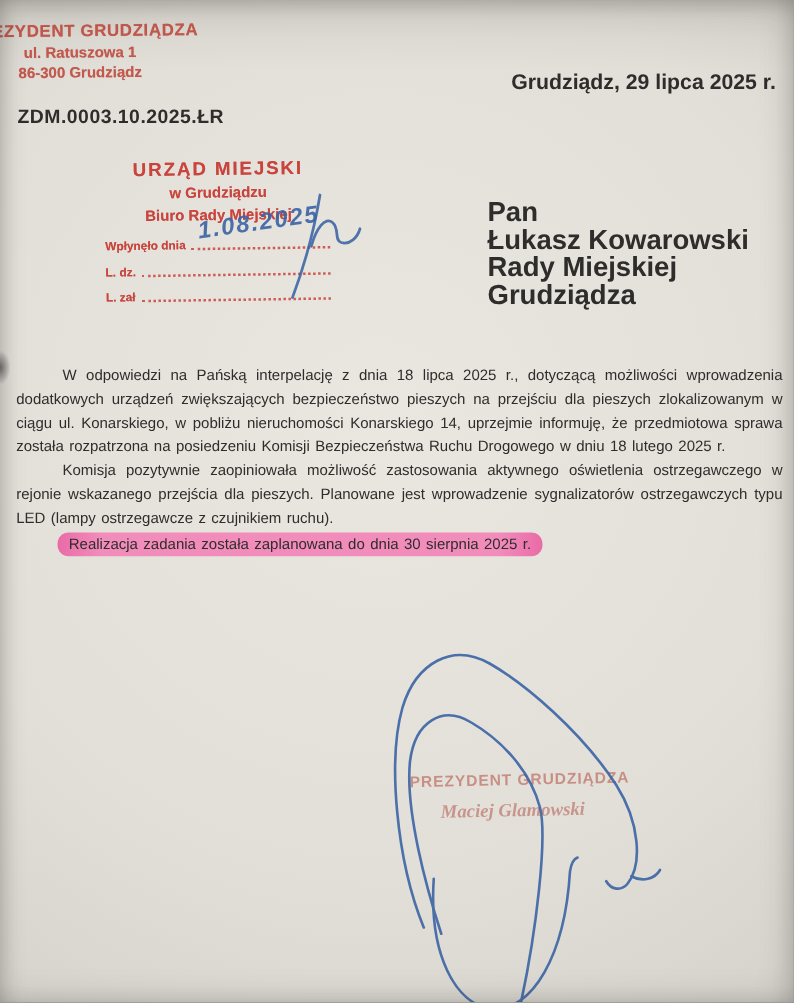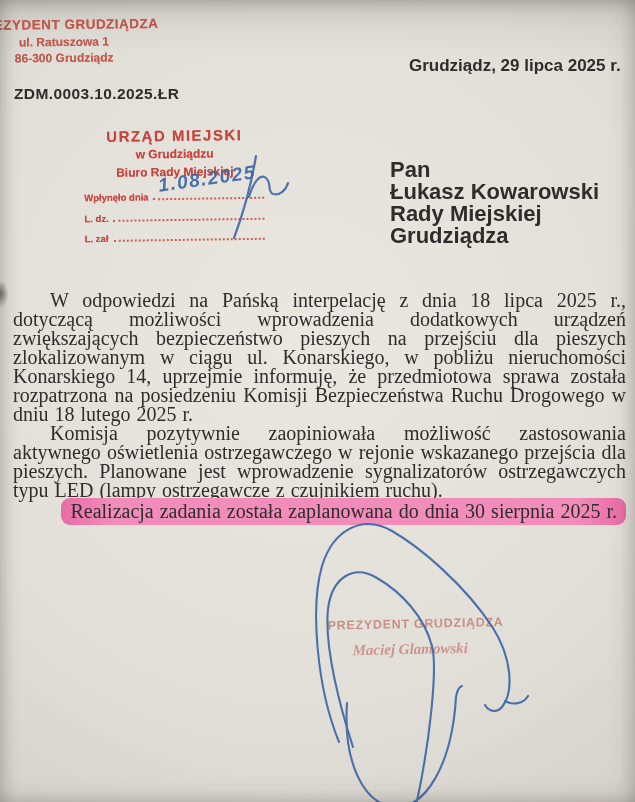"W odpowiedzi na Pańską interpelację" .body-text { font-family: Liberation Serif, serif -> none; font-size: 20px -> 12px }
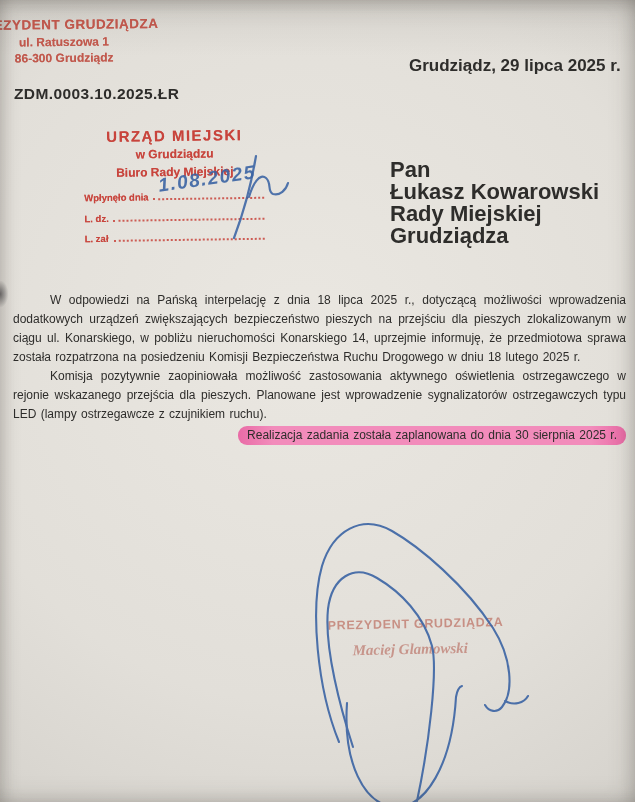"Realizacja zadania została zaplanowana" .body-text p.deadline { text-align: right -> left }
